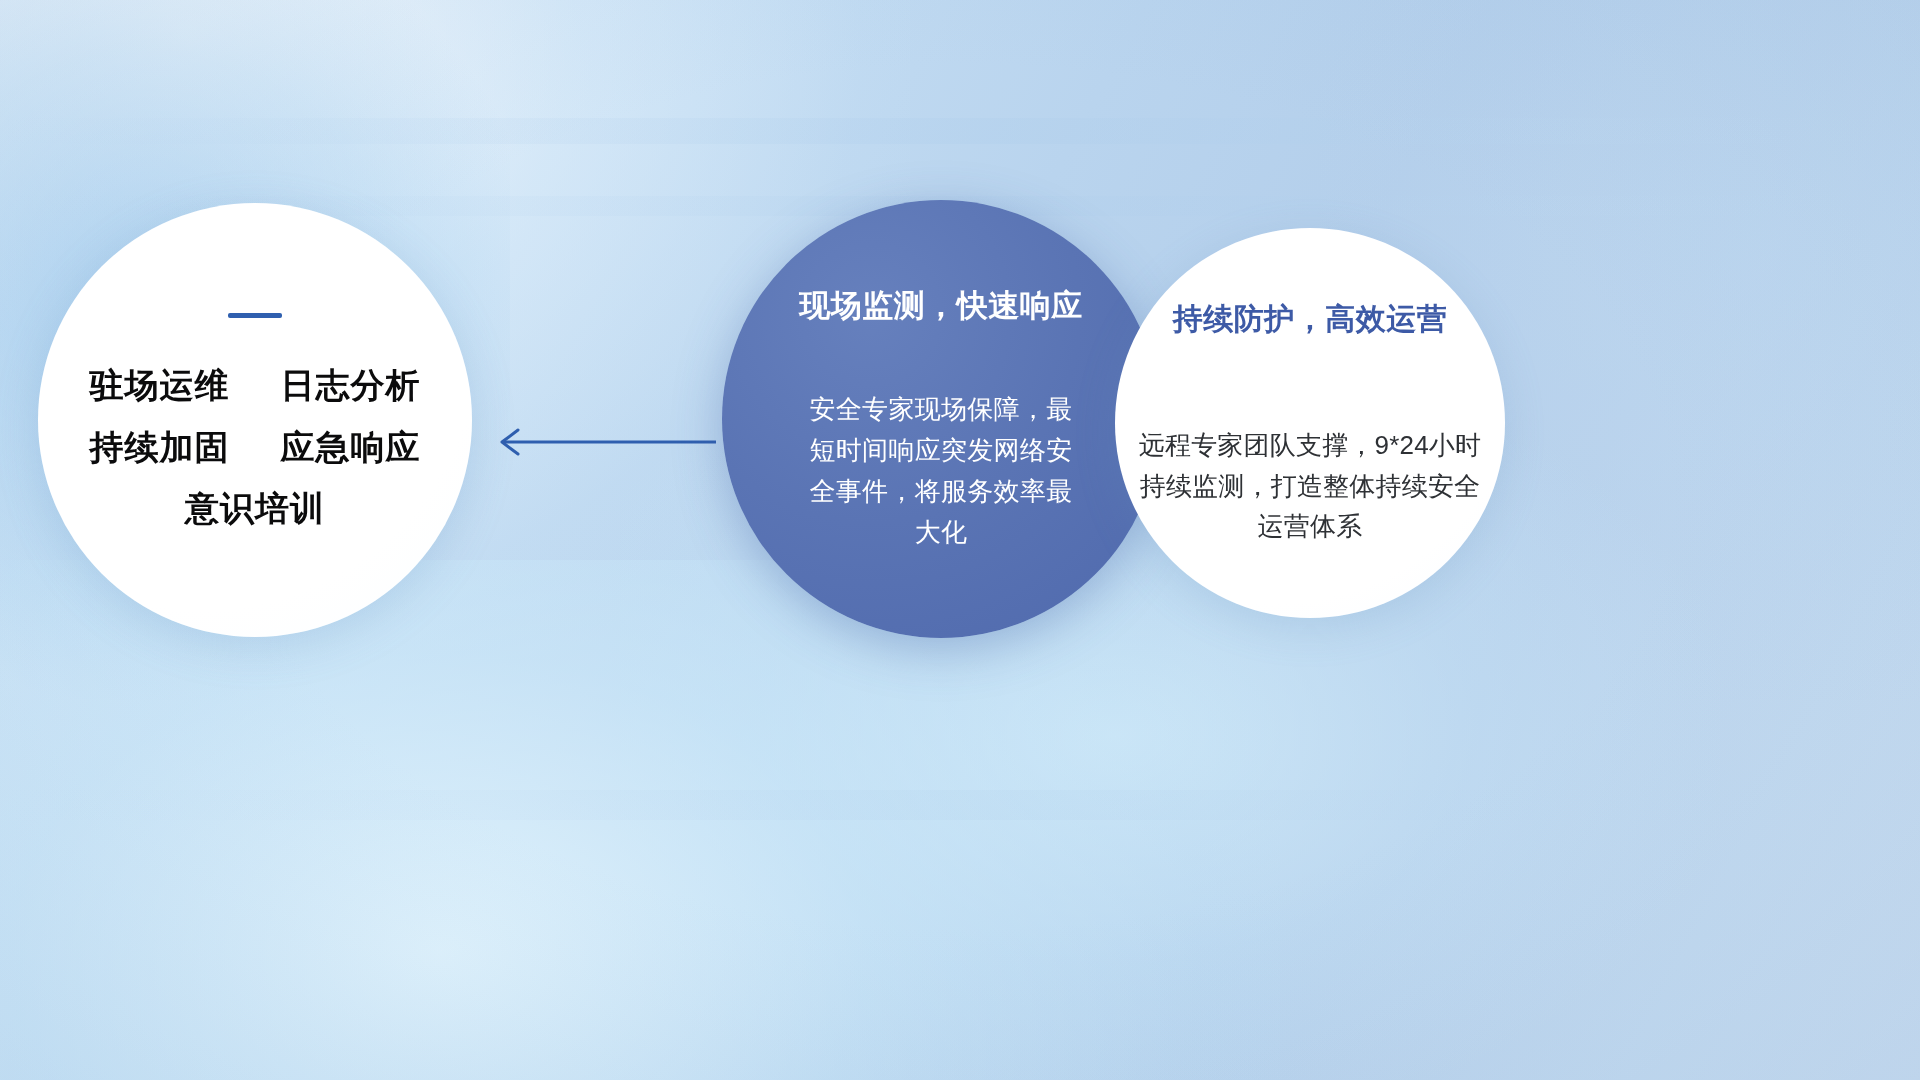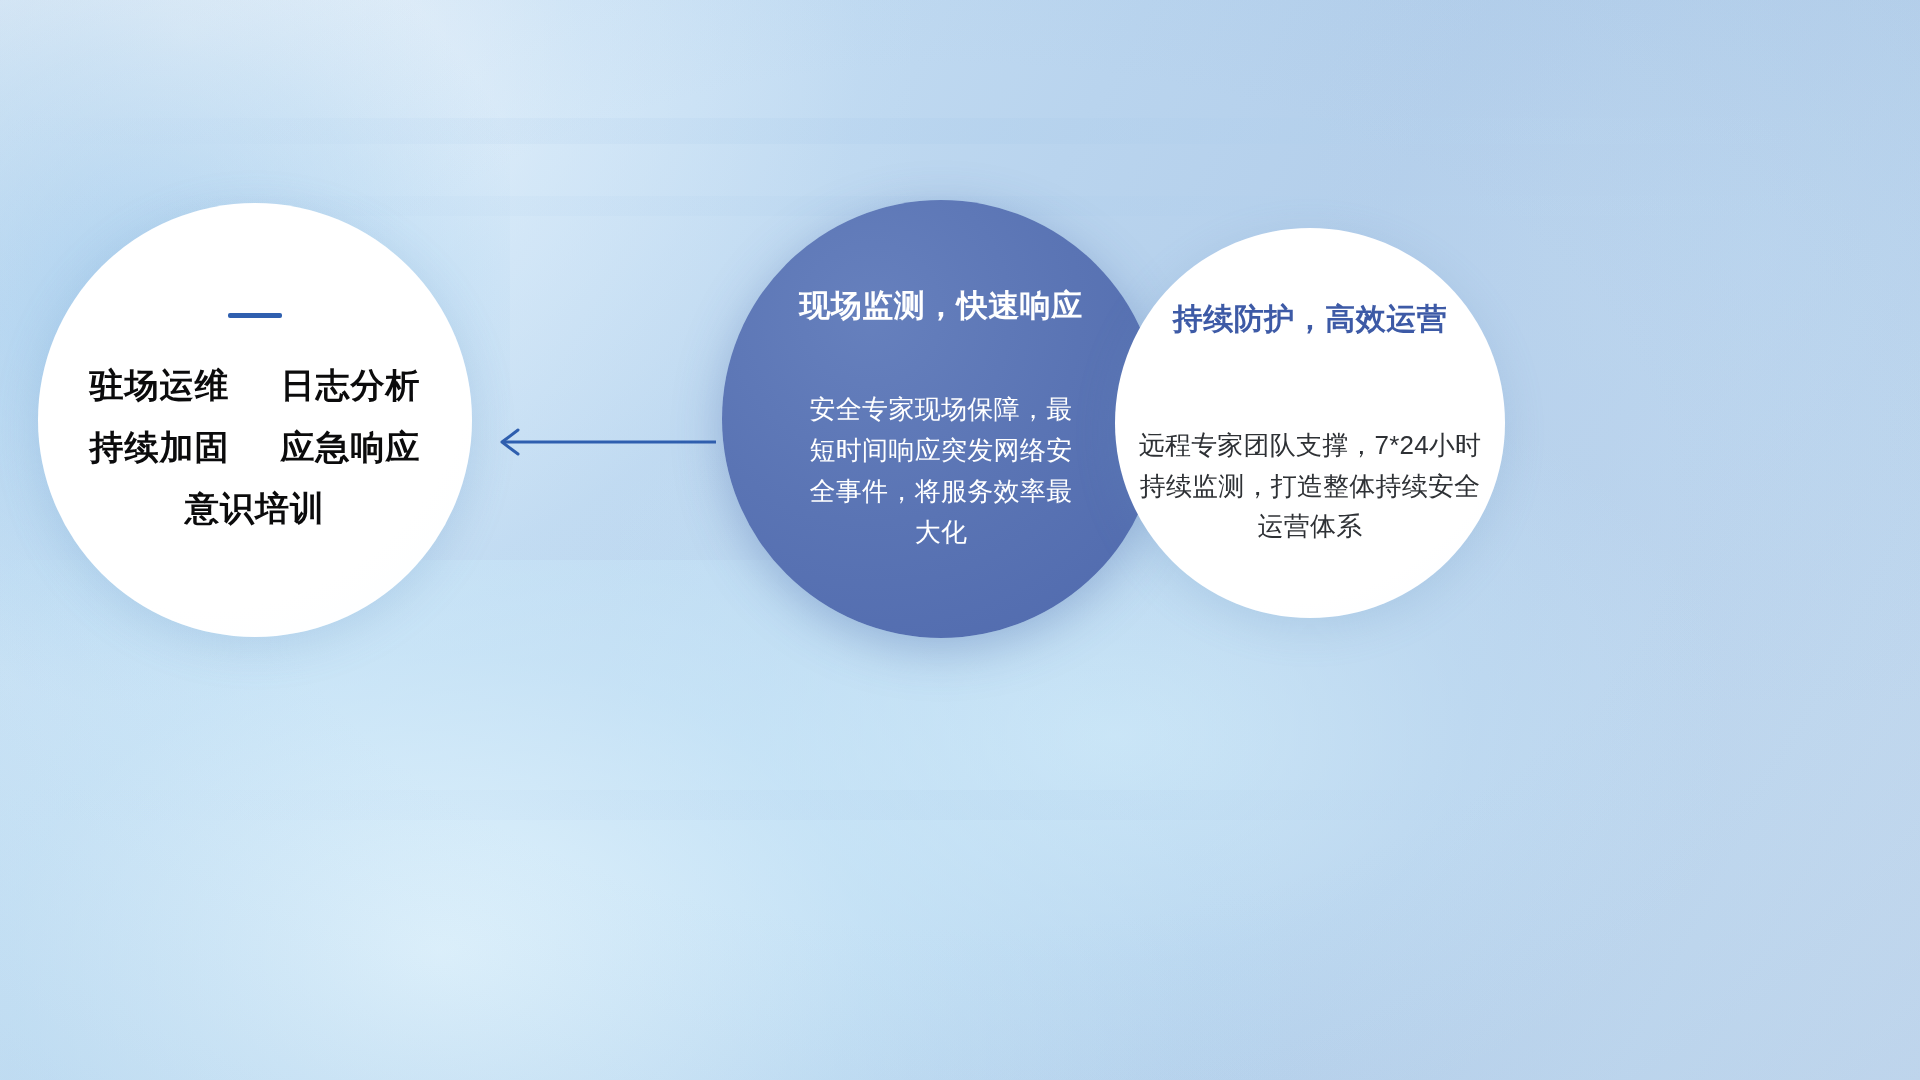"远程专家团队支撑，7*24小时持续监测，打造整体持续安全运营体系" div.right-body { text: 7 -> 9 }
